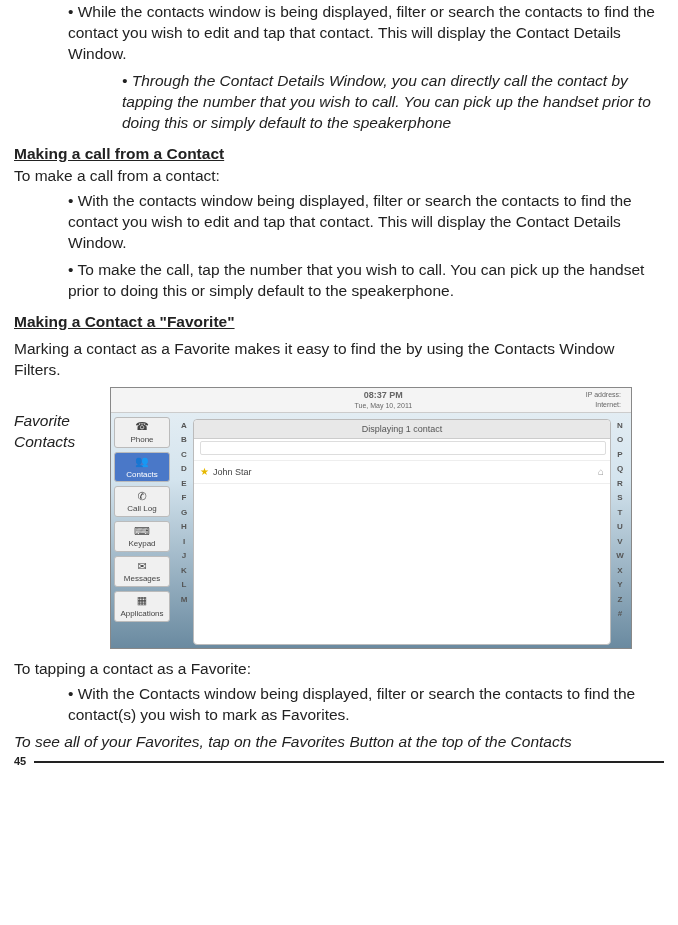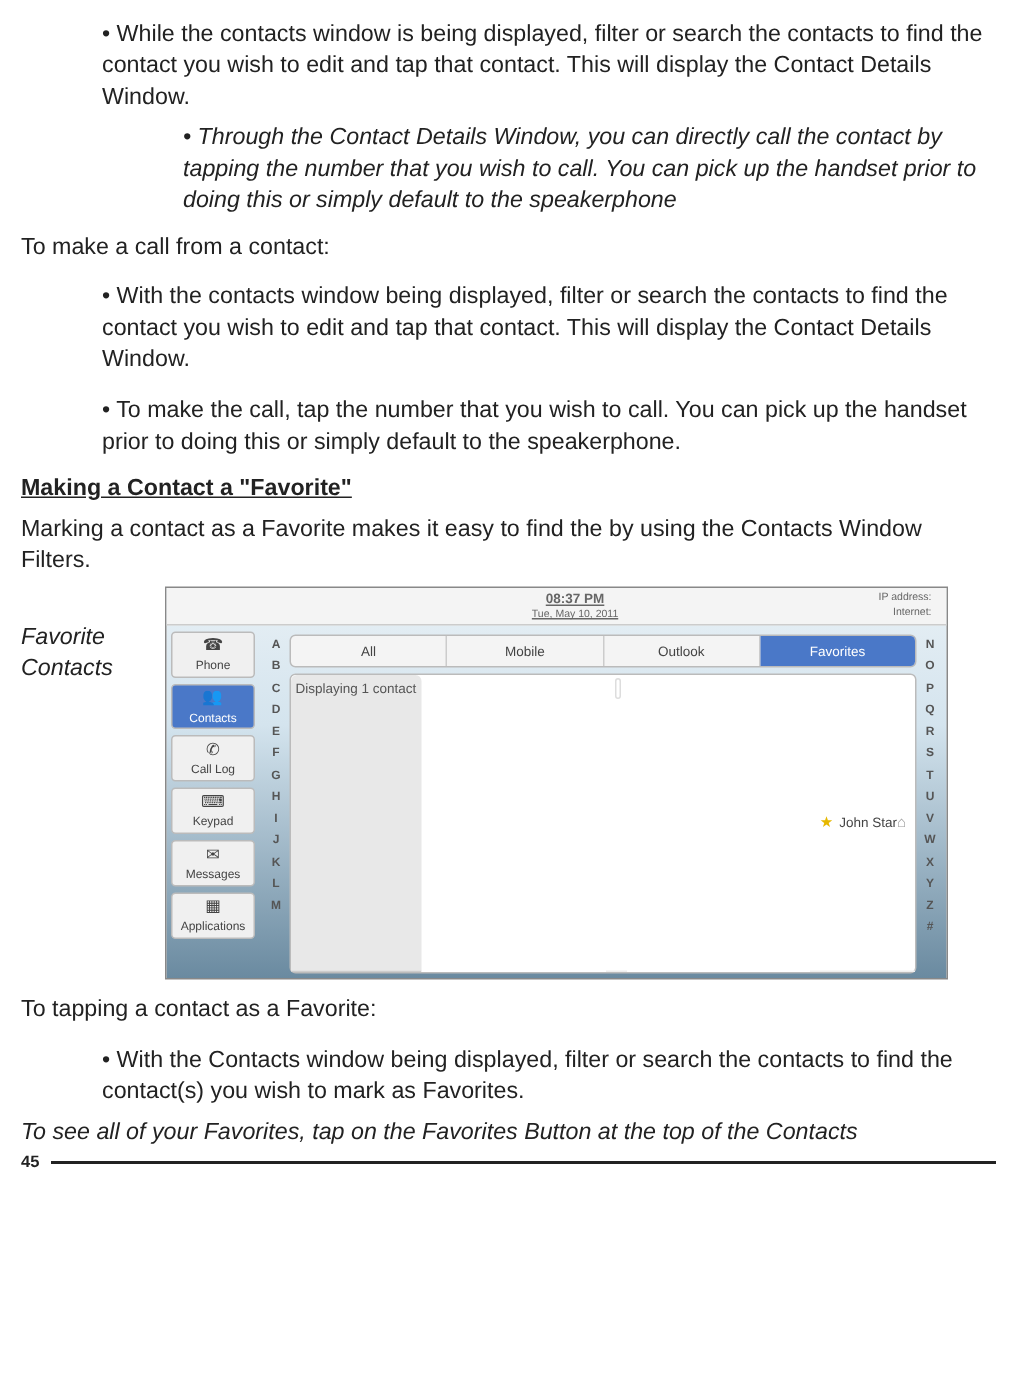"• While the contacts window" .indent1 { margin-top: 13px -> 2px }
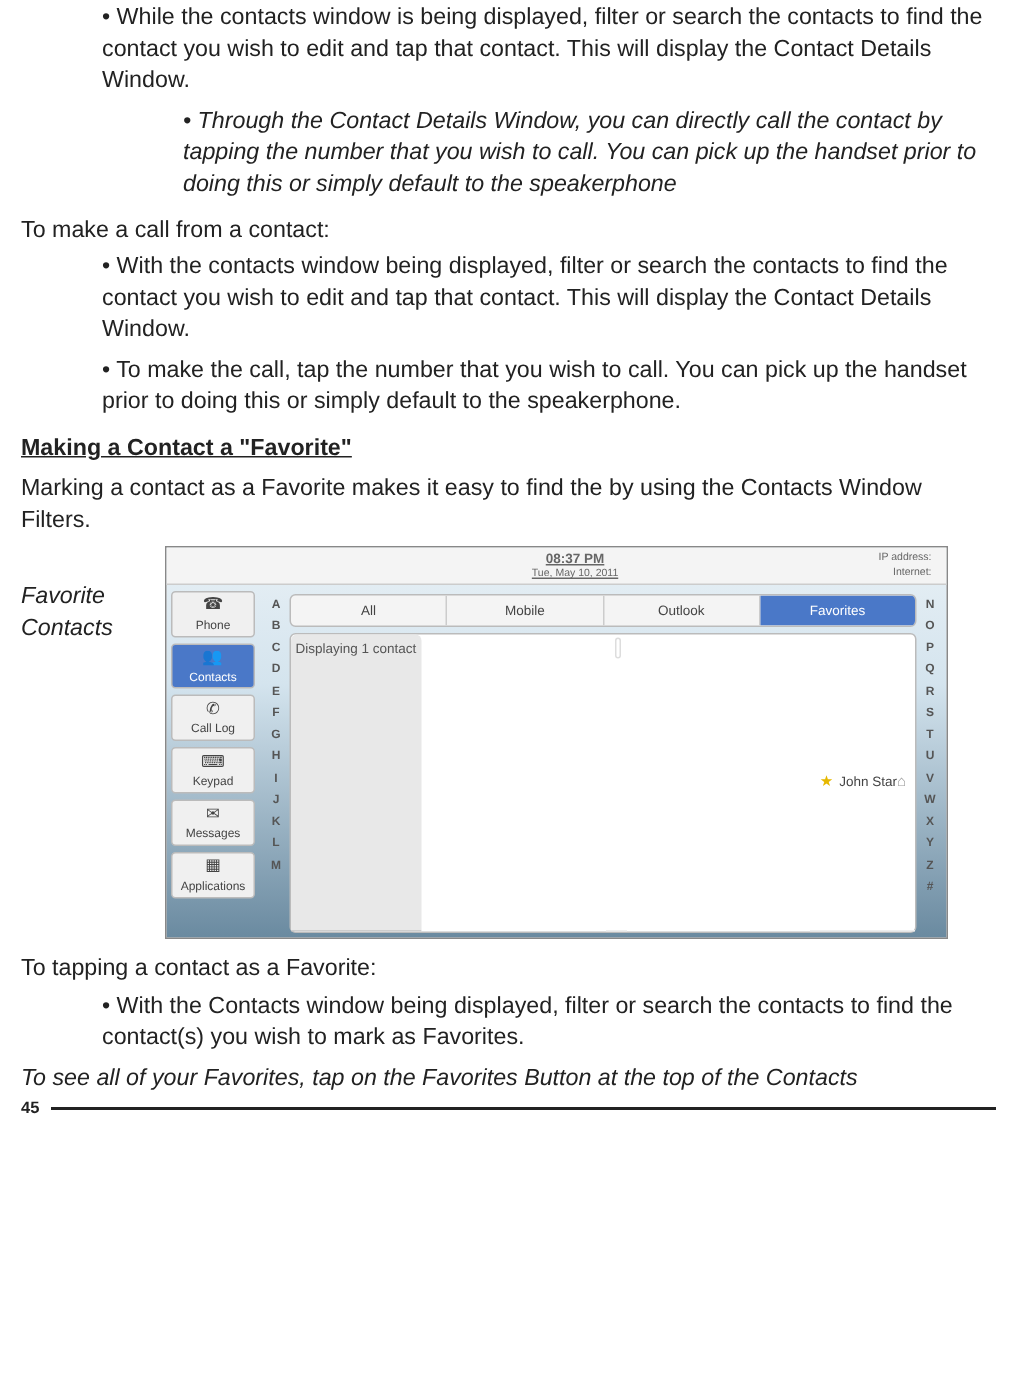"Making a call from a" div.heading { html: none -> <div>Making a call from a Contact</div> }
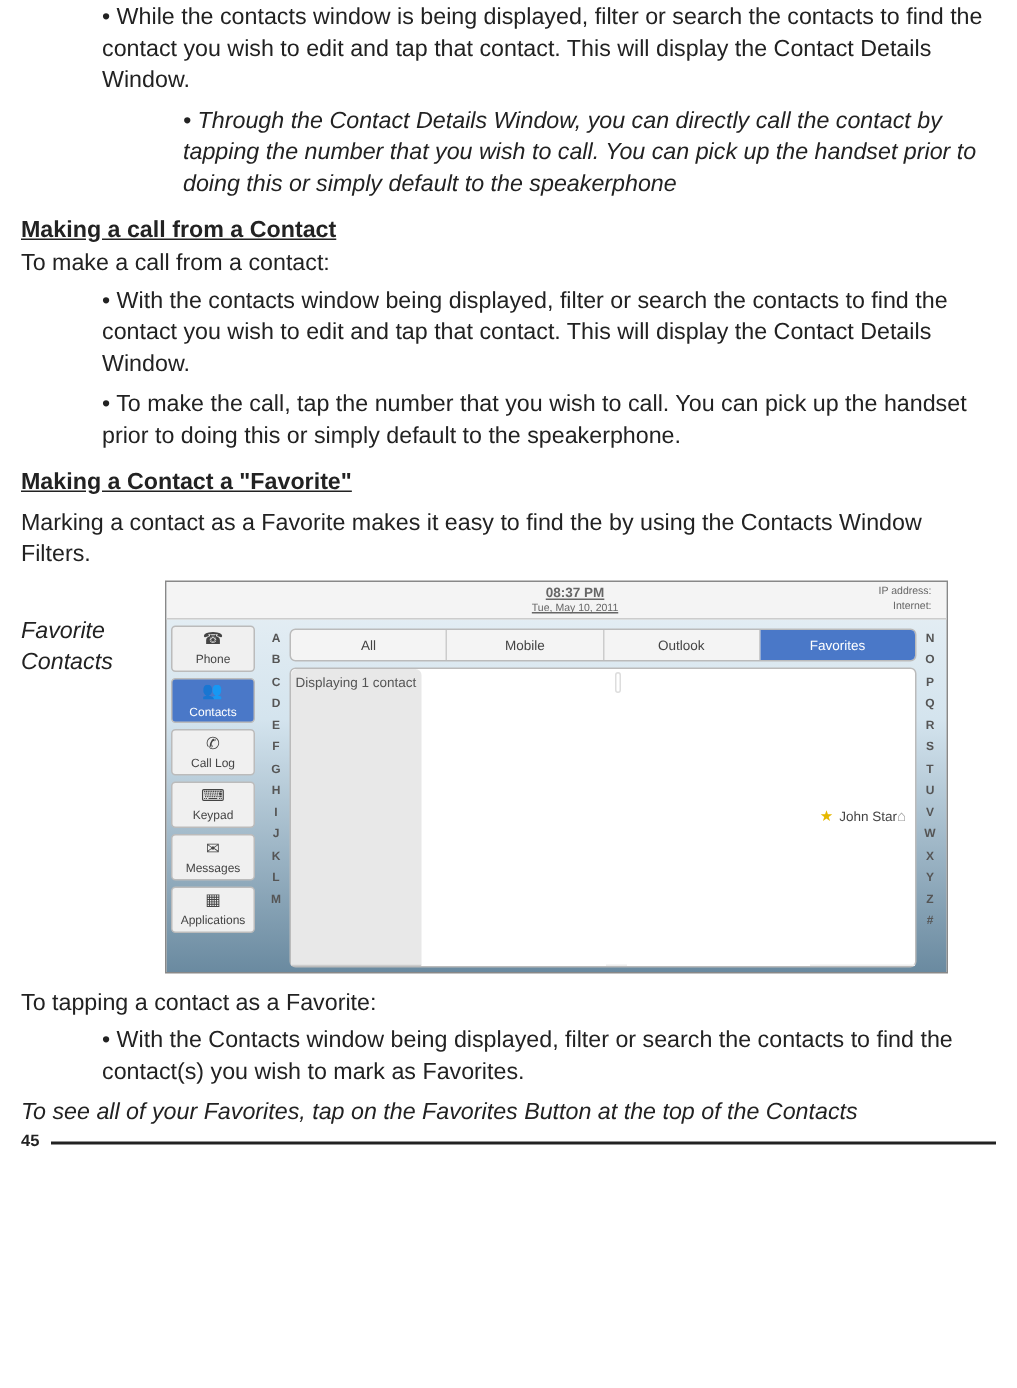"08:37 PM" .ss-top-center { text-decoration: underline -> none }
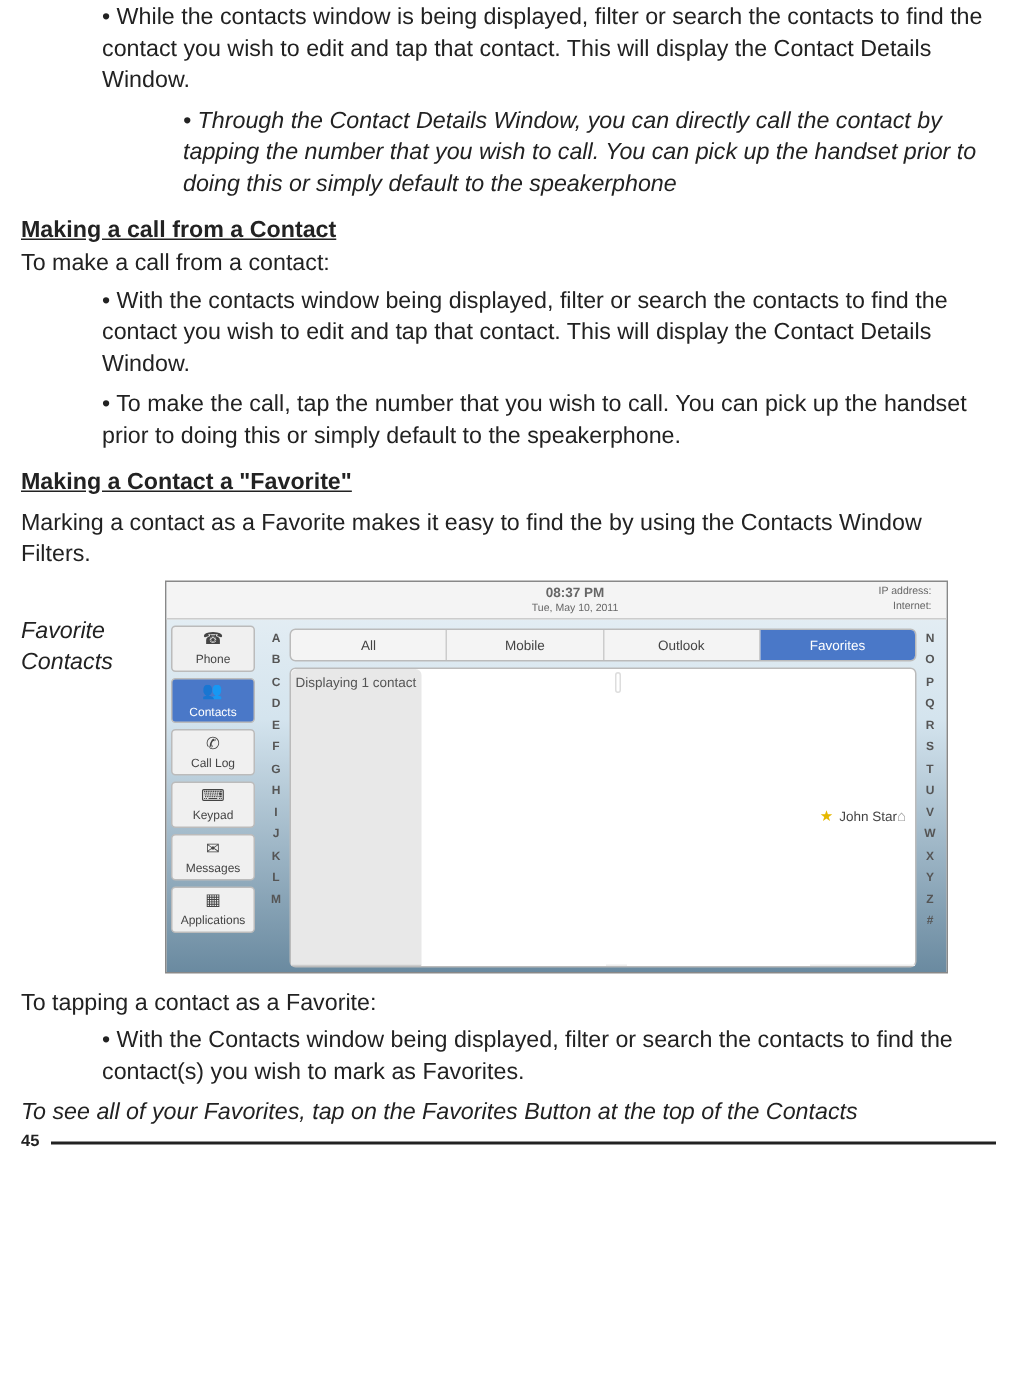"All" div.ss-tabs { html: <div> <div>All</div> <div>Mobile</div> <div>Outlook</div> <div>Favorites</div> </div> -> none }
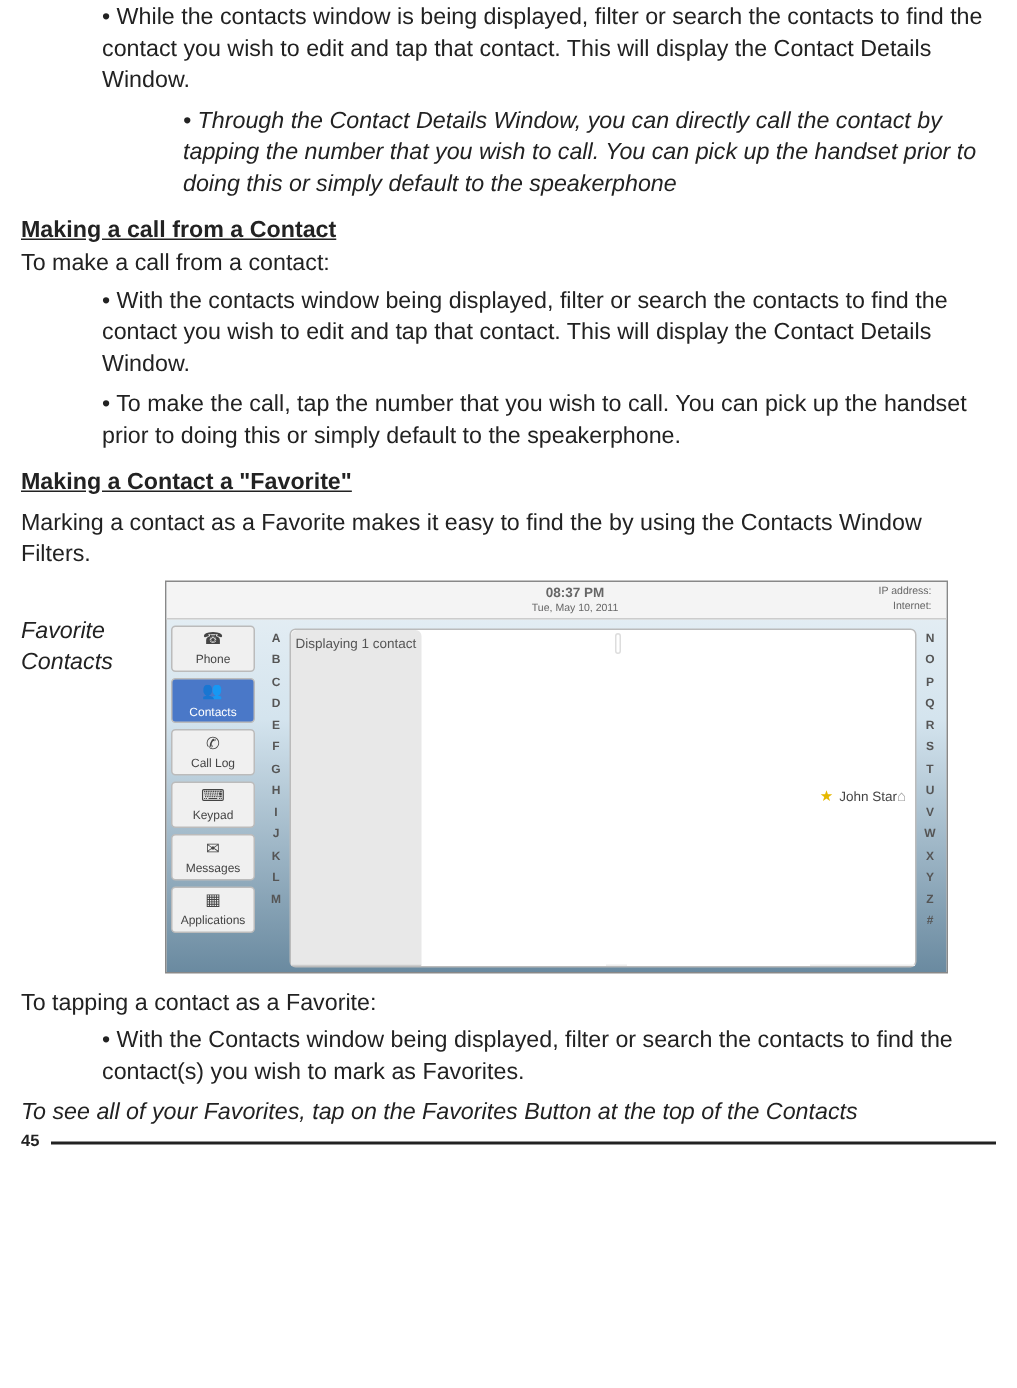"Displaying 1 contact" .ss-list { flex-direction: row -> column; justify-content: space-between -> none }
